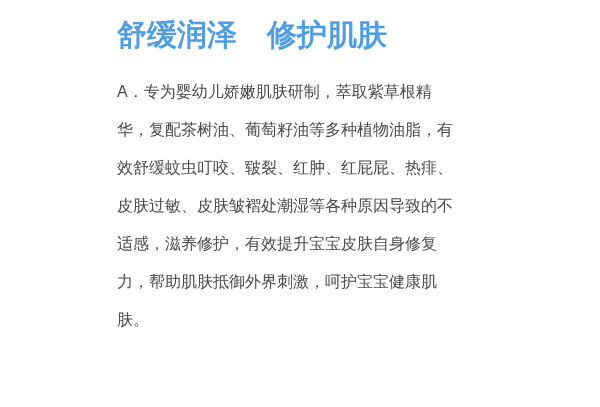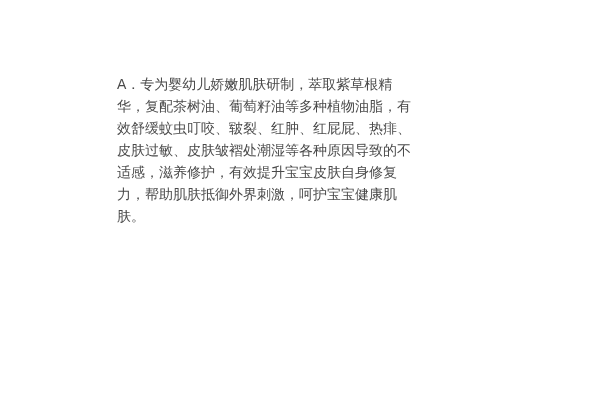"舒缓润泽 修护肌肤" h1.title { html: none -> <h1>舒缓润泽 修护肌肤</h1> }
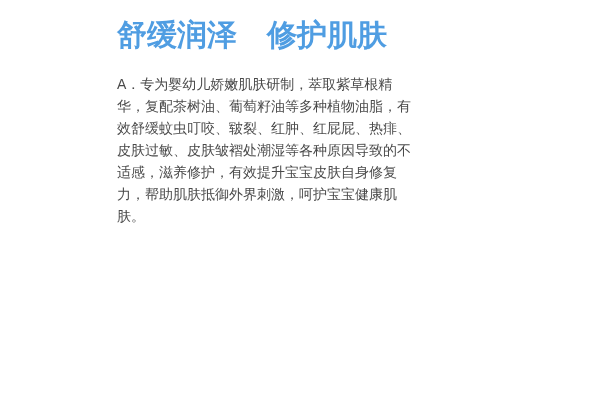"A．专为婴幼儿娇嫩肌肤研制，萃取紫草根精" .para { font-size: 14px -> 16px; line-height: 22px -> 38px }
